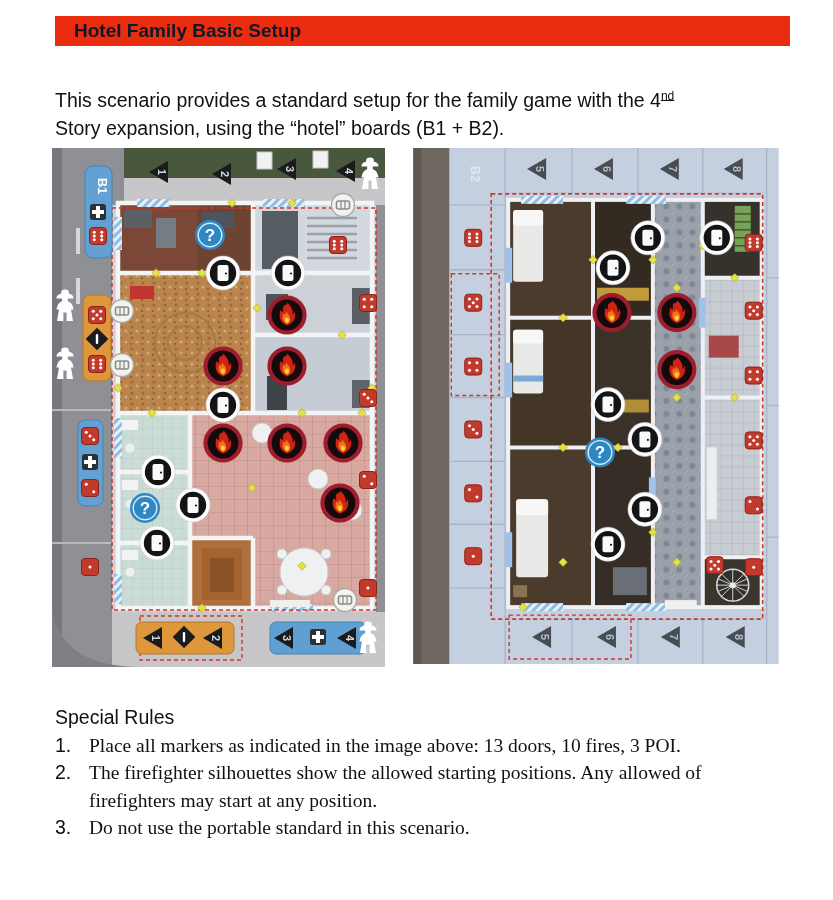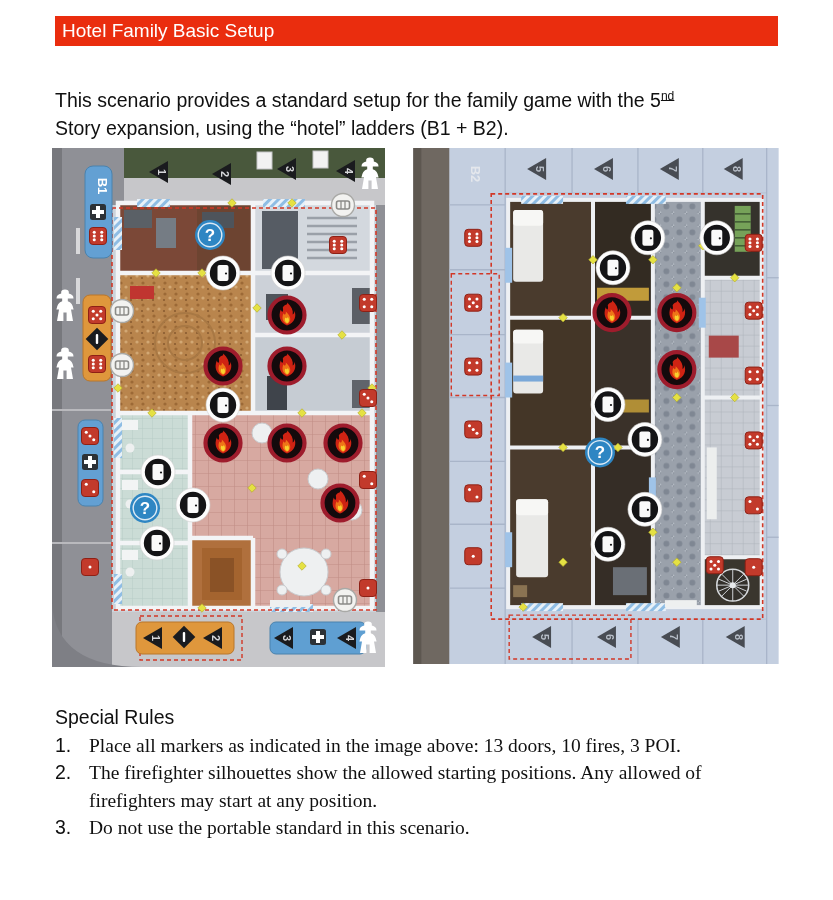"Hotel Family Basic Setup" .title-bar { color: #ffffff -> #0f172a; font-weight: normal -> bold; padding-left: 7px -> 19px }
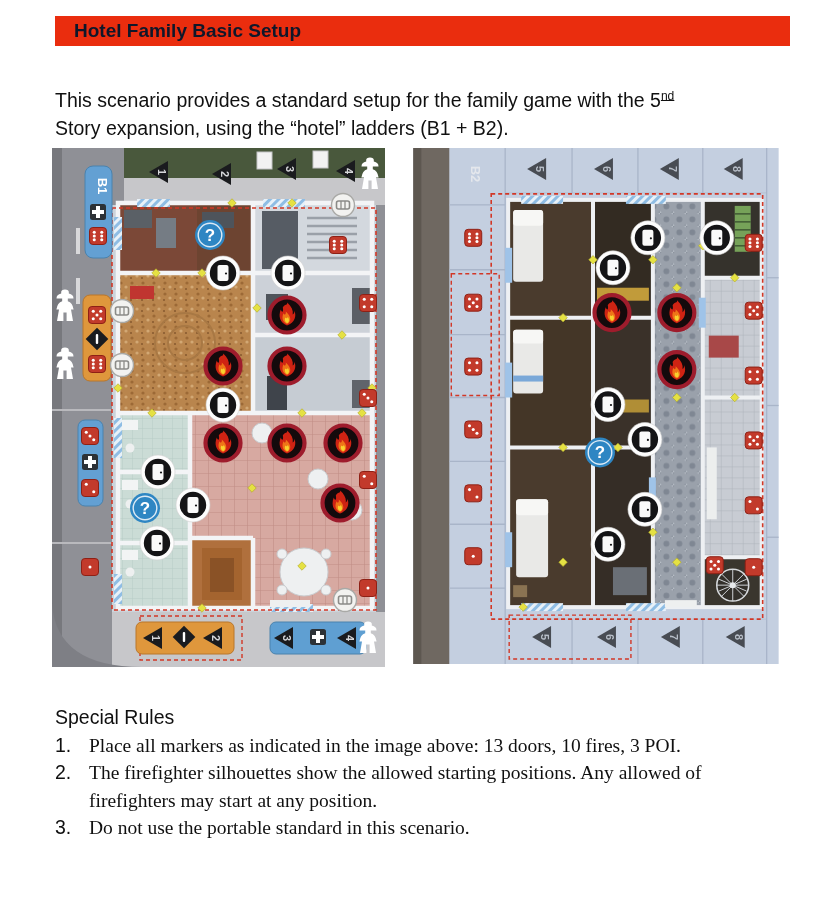"This scenario provides a standard" span { text: 5 -> 4 }
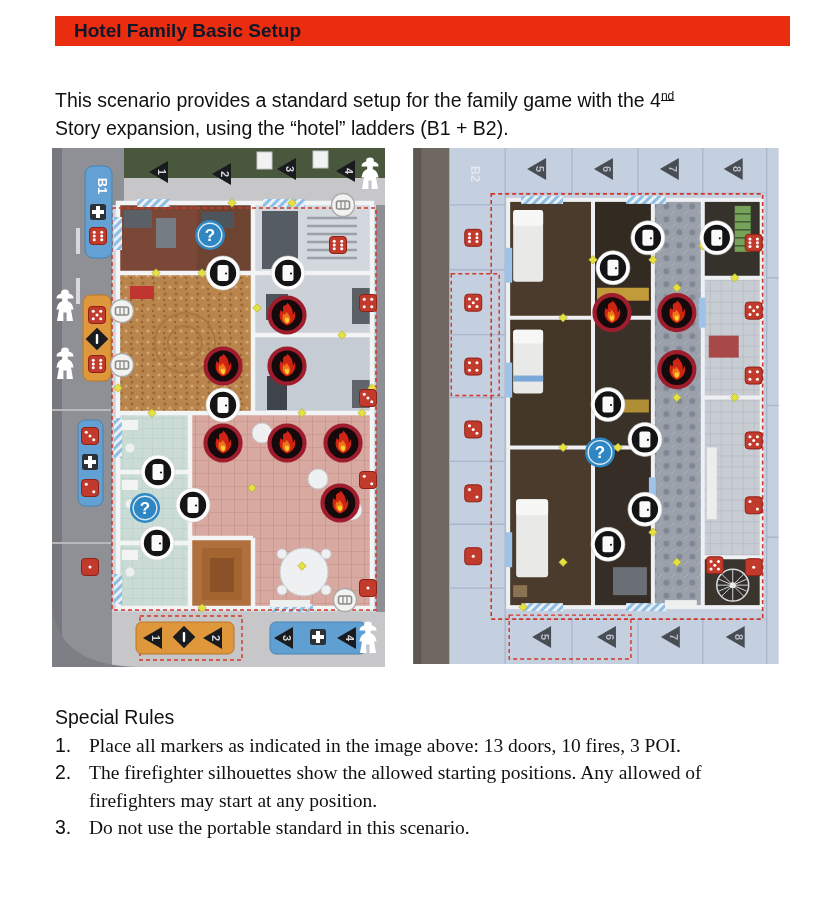"Story expansion, using the “hotel”" span { text: ladders -> boards }
